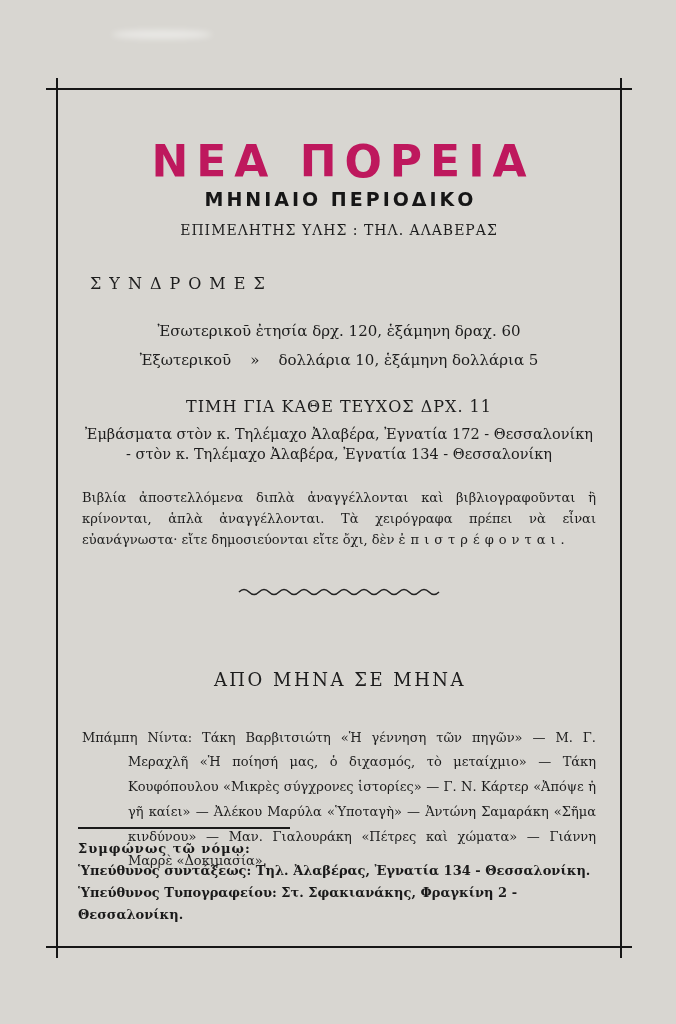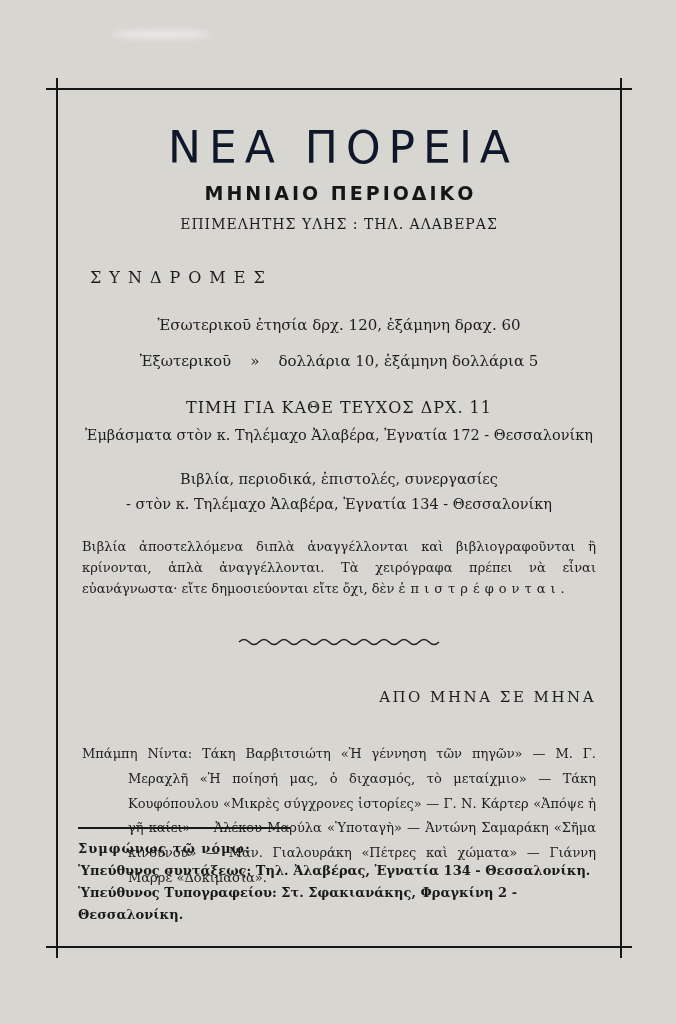"ΝΕΑ ΠΟΡΕΙΑ" .masthead-title { color: #0f172a -> #be185d; font-weight: normal -> bold; margin-top: 14px -> 28px }
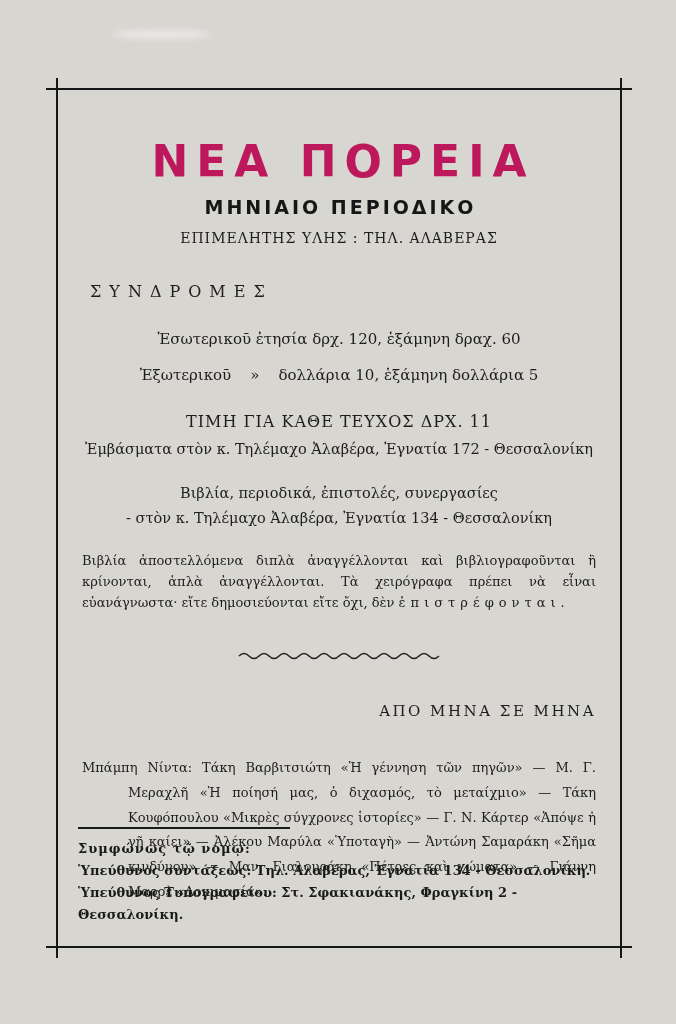"ΜΗΝΙΑΙΟ ΠΕΡΙΟΔΙΚΟ" .masthead-subtitle { margin-top: 9px -> 1px }
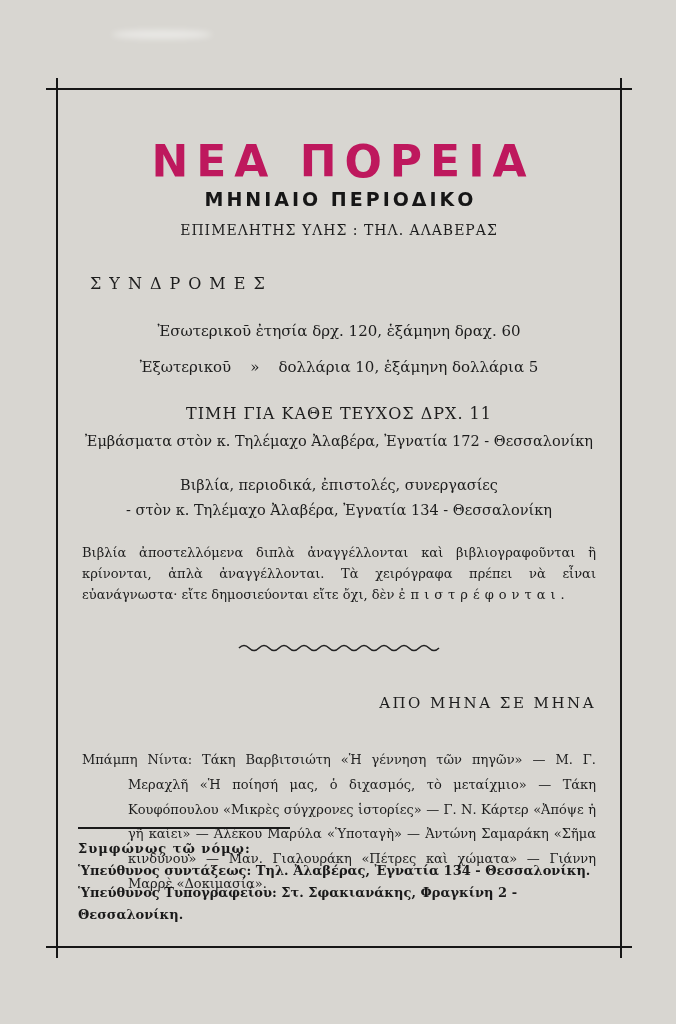"Ἐξωτερικοῦ » δολλάρια 10, ἑξάμηνη" .subs-line { margin-top: 18px -> 11px }
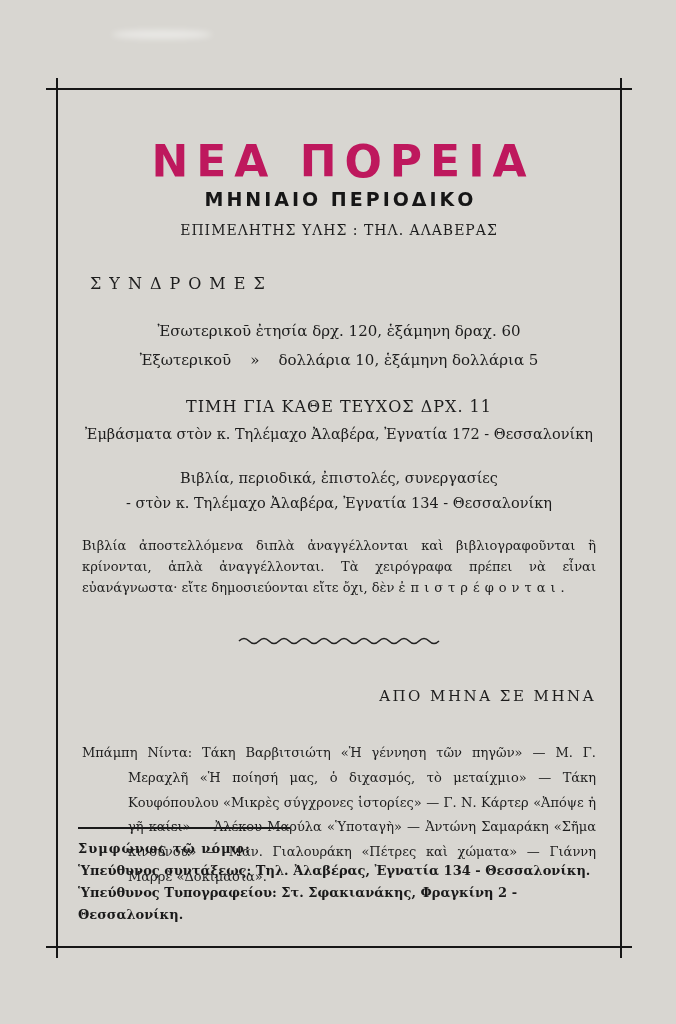"Βιβλία, περιοδικά, ἐπιστολές," div.corr-line { html: <div>Βιβλία, περιοδικά, ἐπιστολές, συνεργασίες</div> -> none }
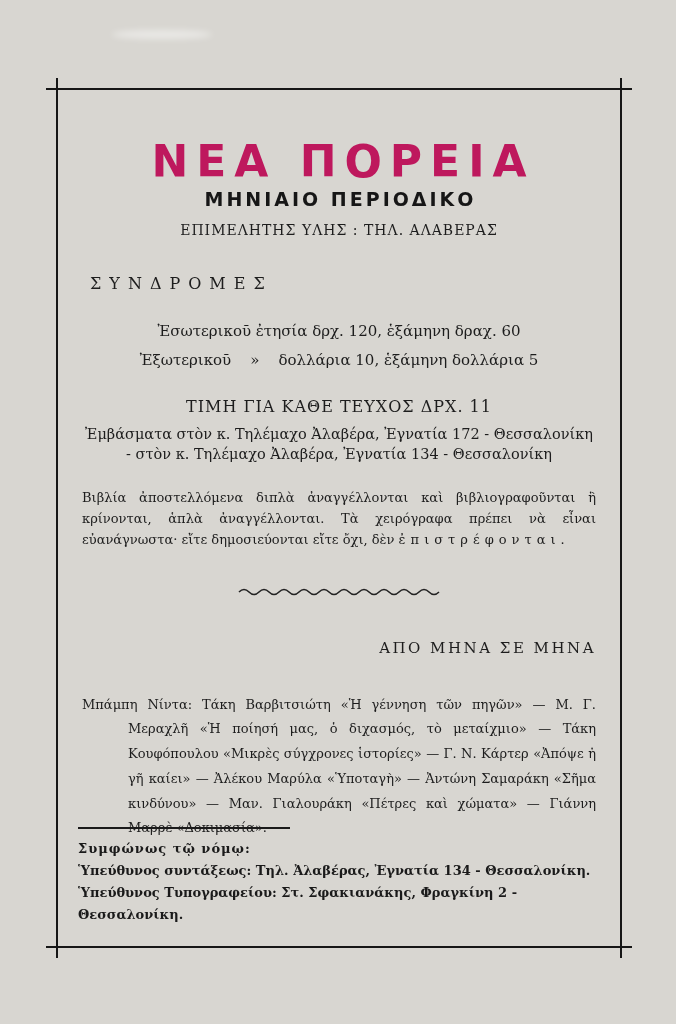"ΑΠΟ ΜΗΝΑ ΣΕ ΜΗΝΑ" .month-heading { font-size: 15px -> 18px; margin-top: 38px -> 68px; text-align: right -> center }
